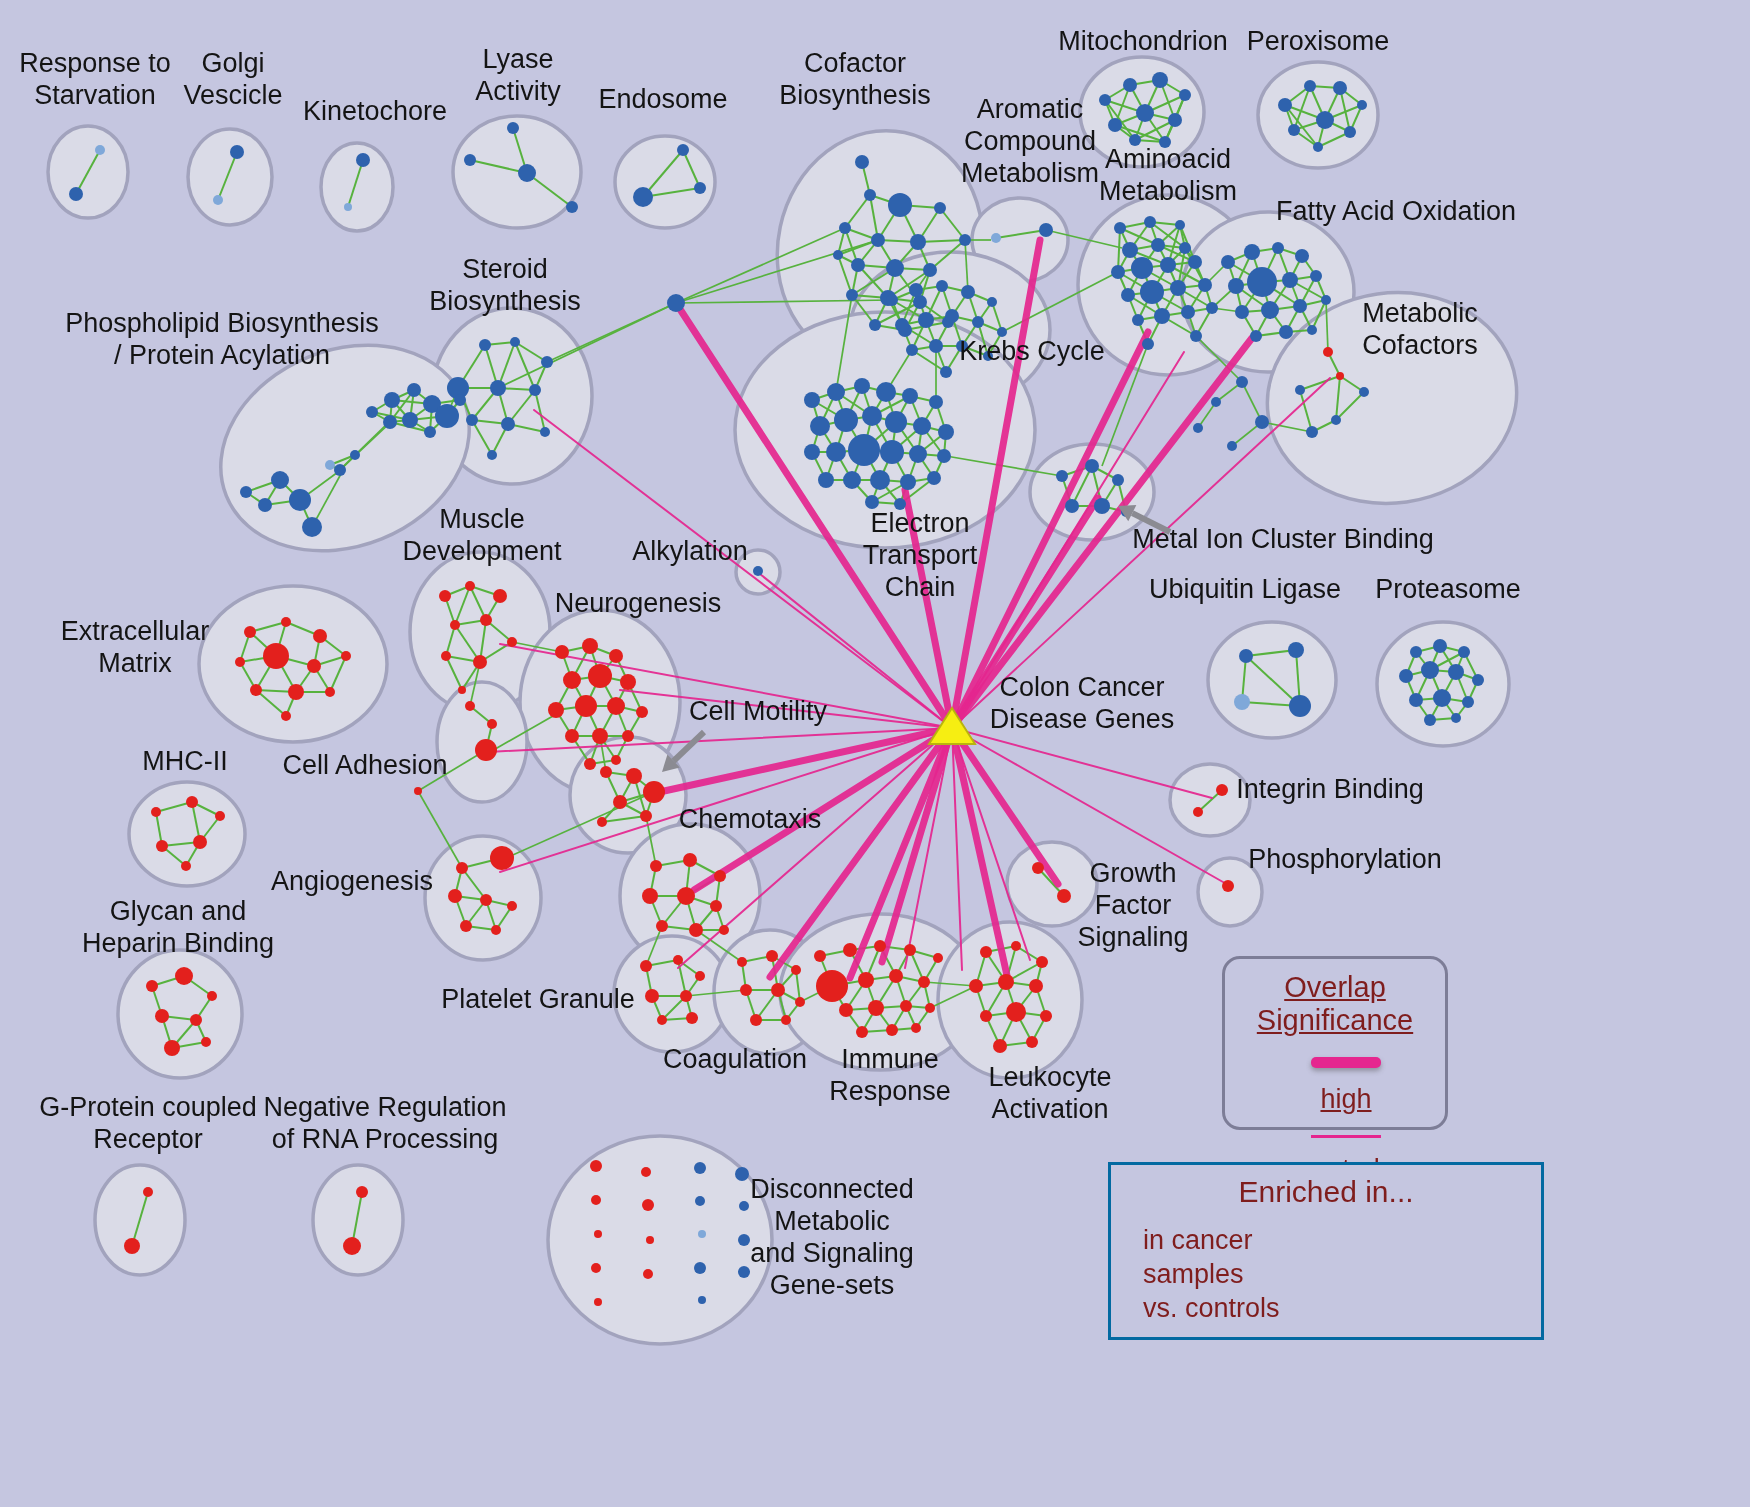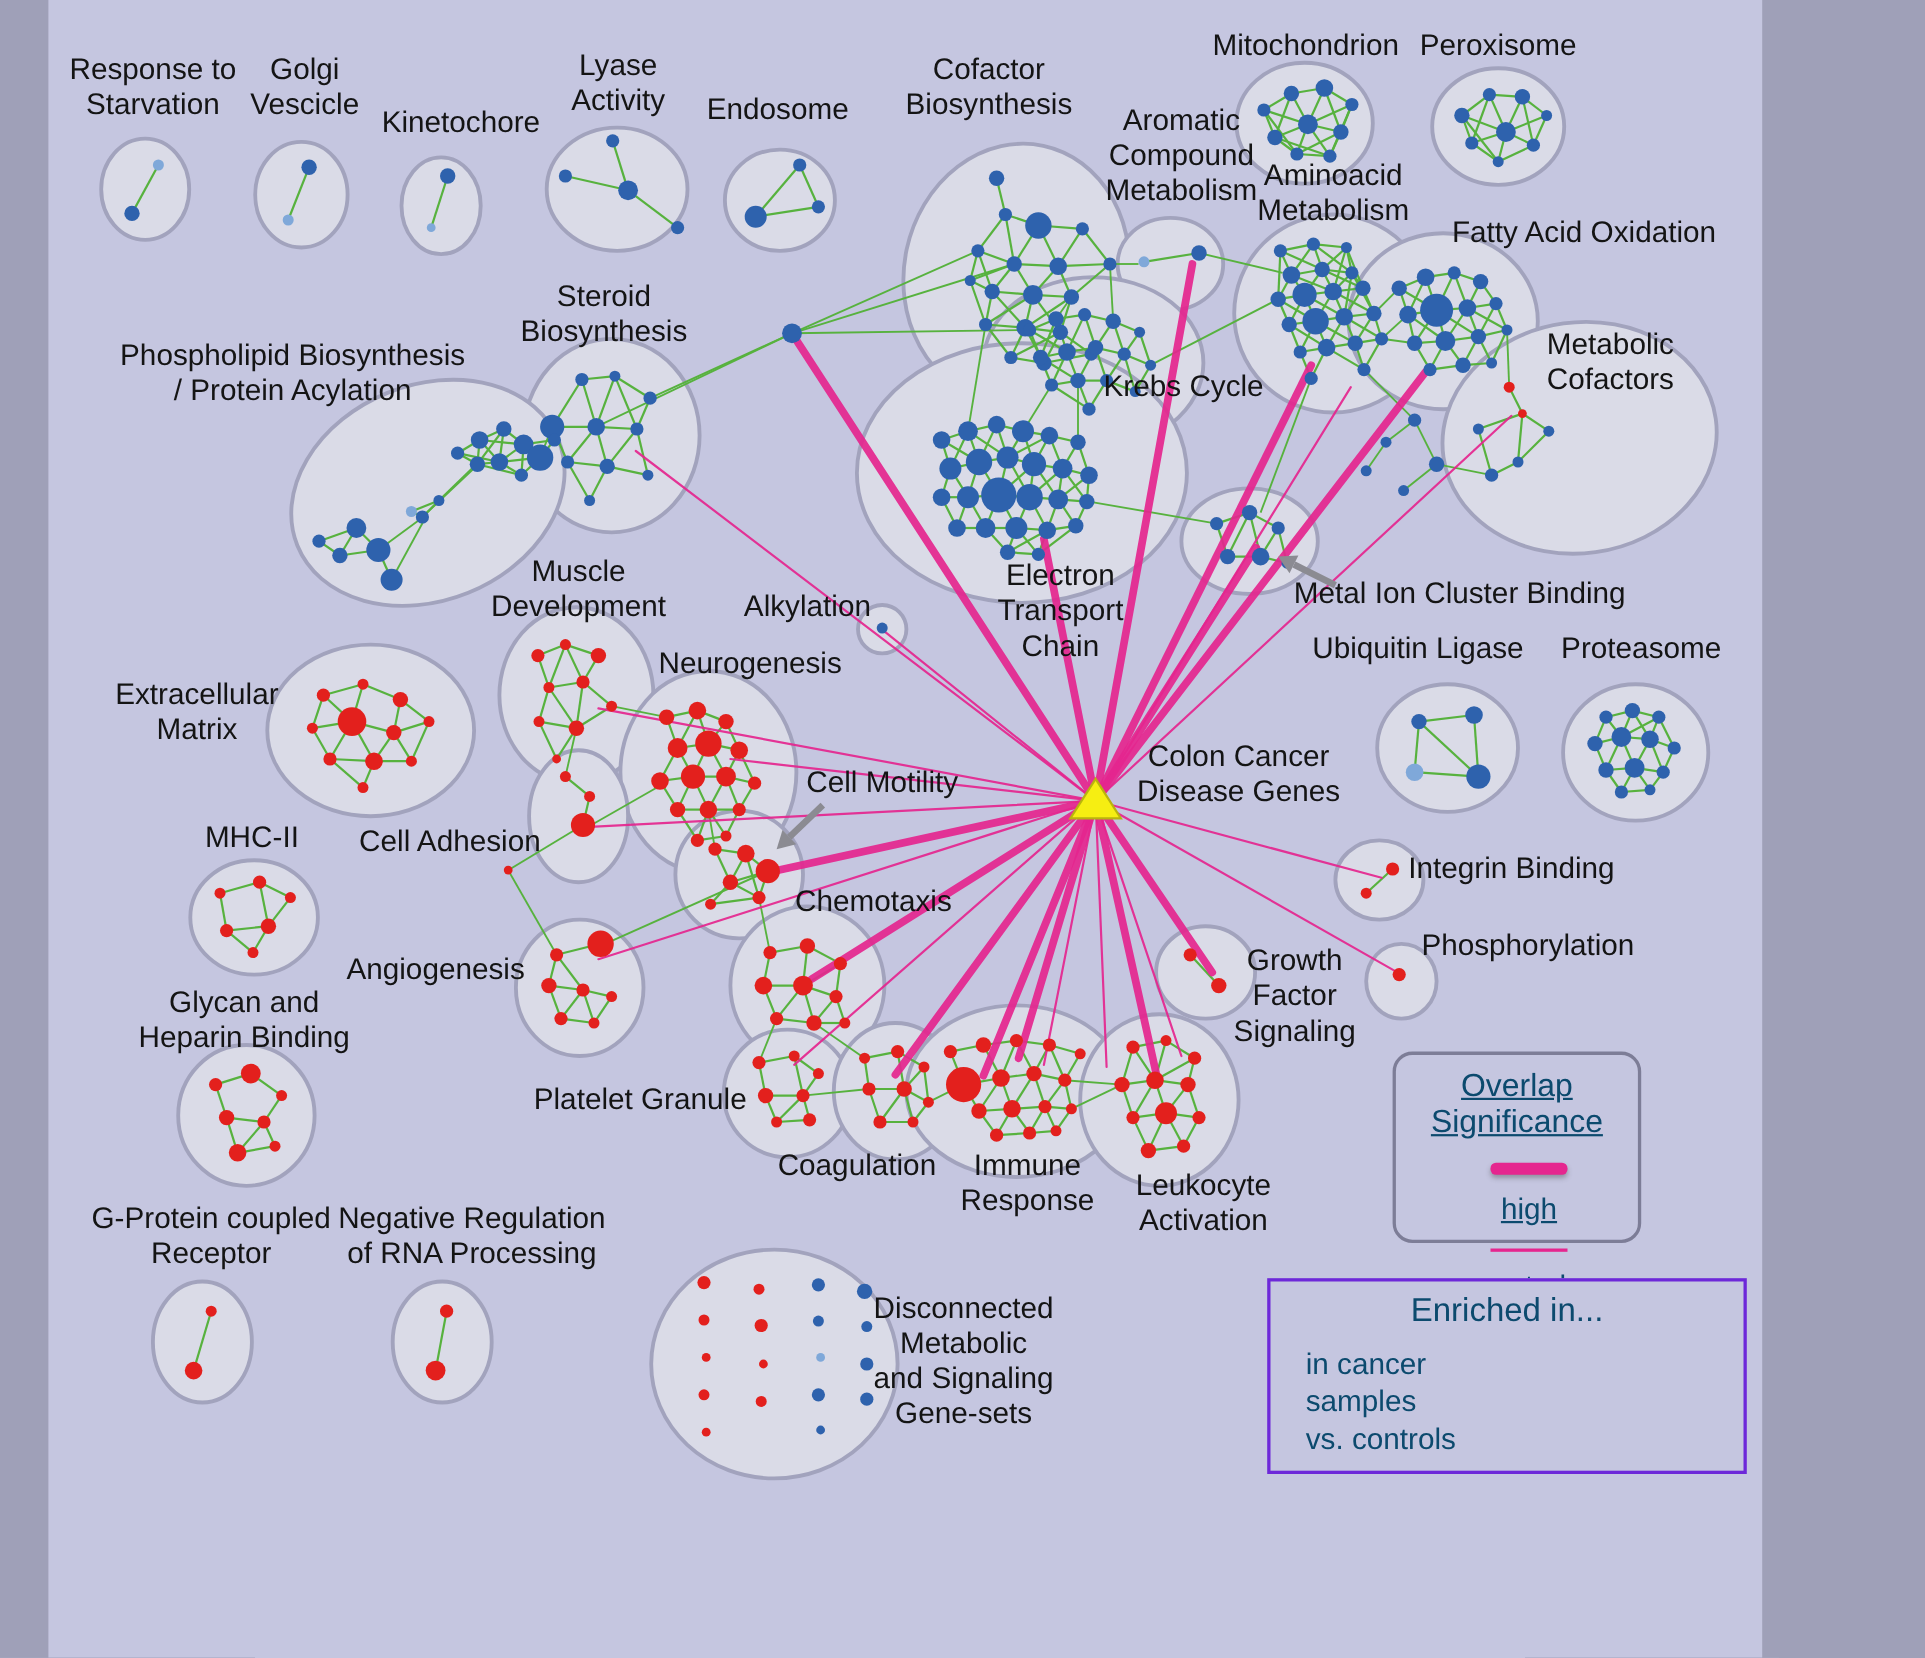"Response to Starvation" .stage { color: #0c4a6e -> #7f1d1d; margin-left: 44px -> none; width: 1558px -> 1750px }
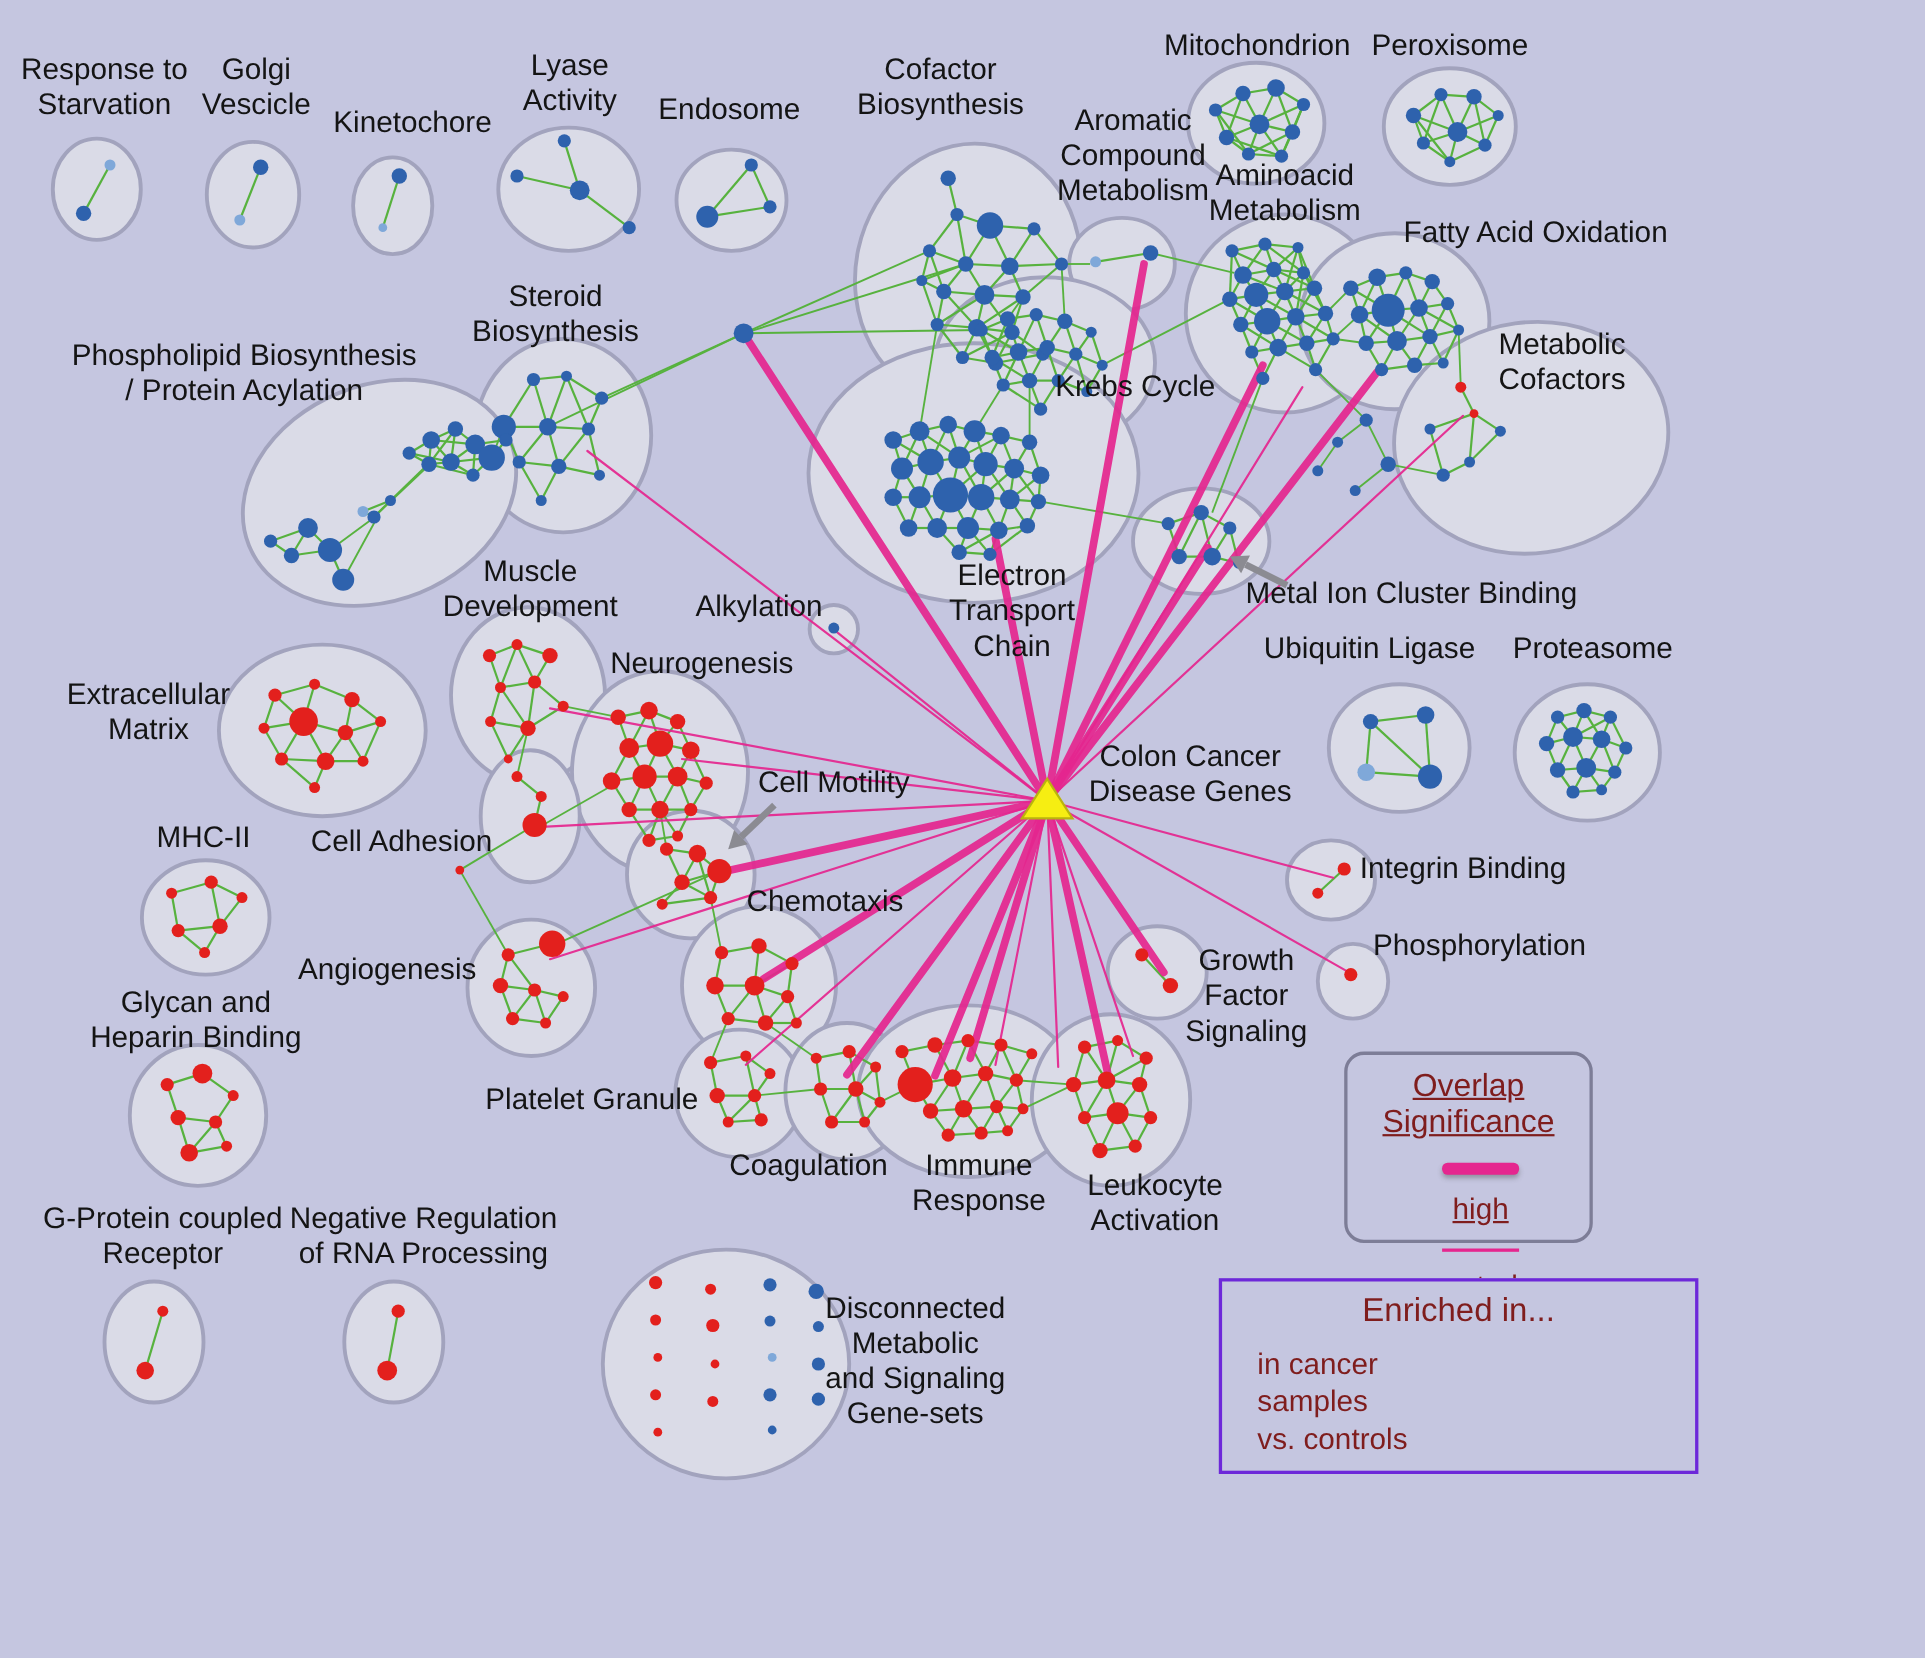"Enriched in..." .legend-enriched { border: 3px solid #6d28d9 -> 3px solid #0369a1 }
